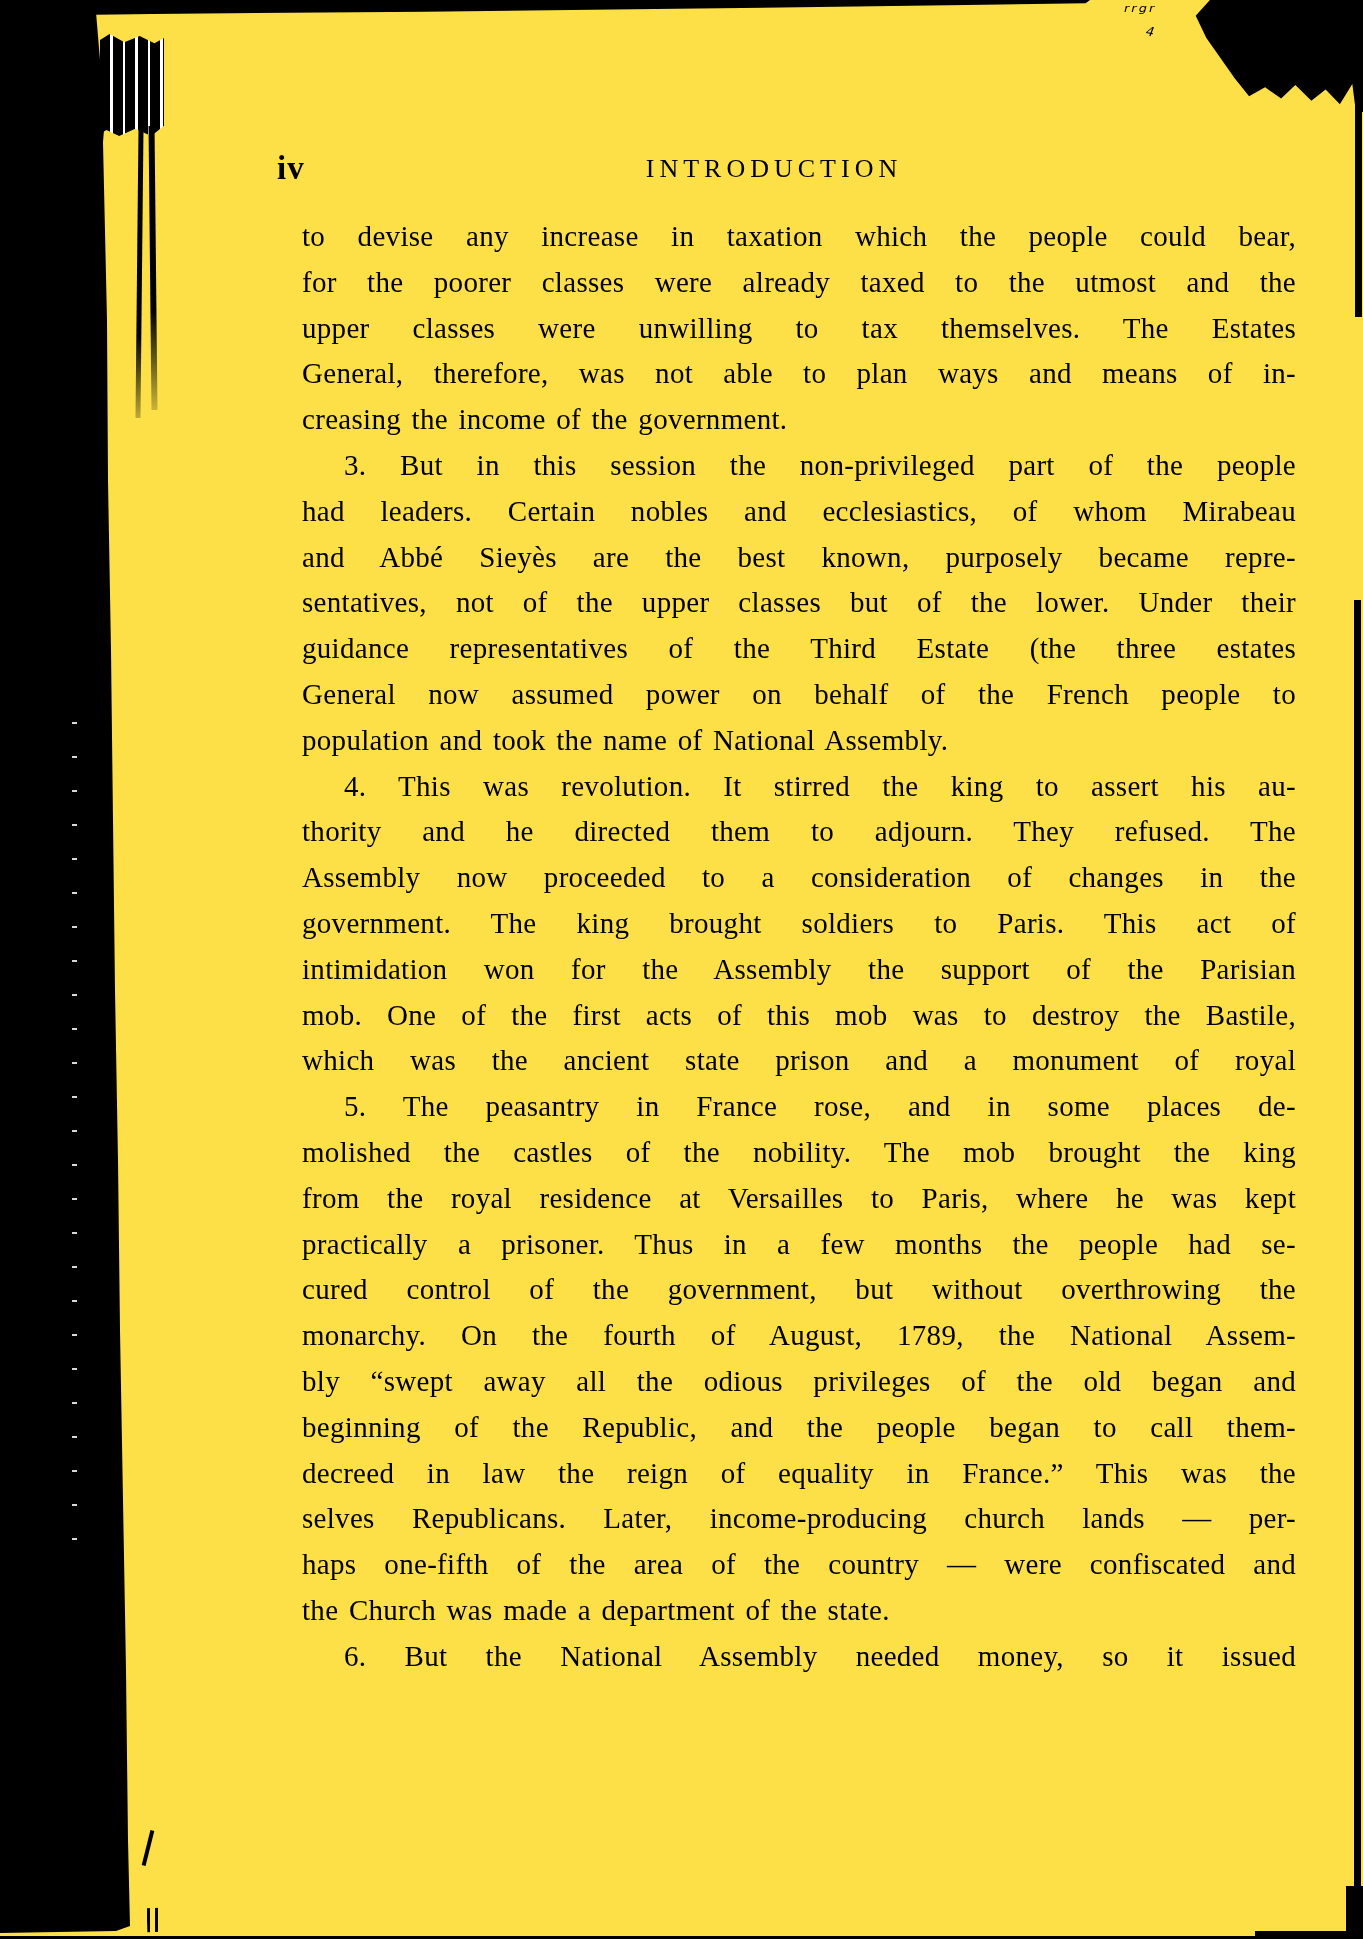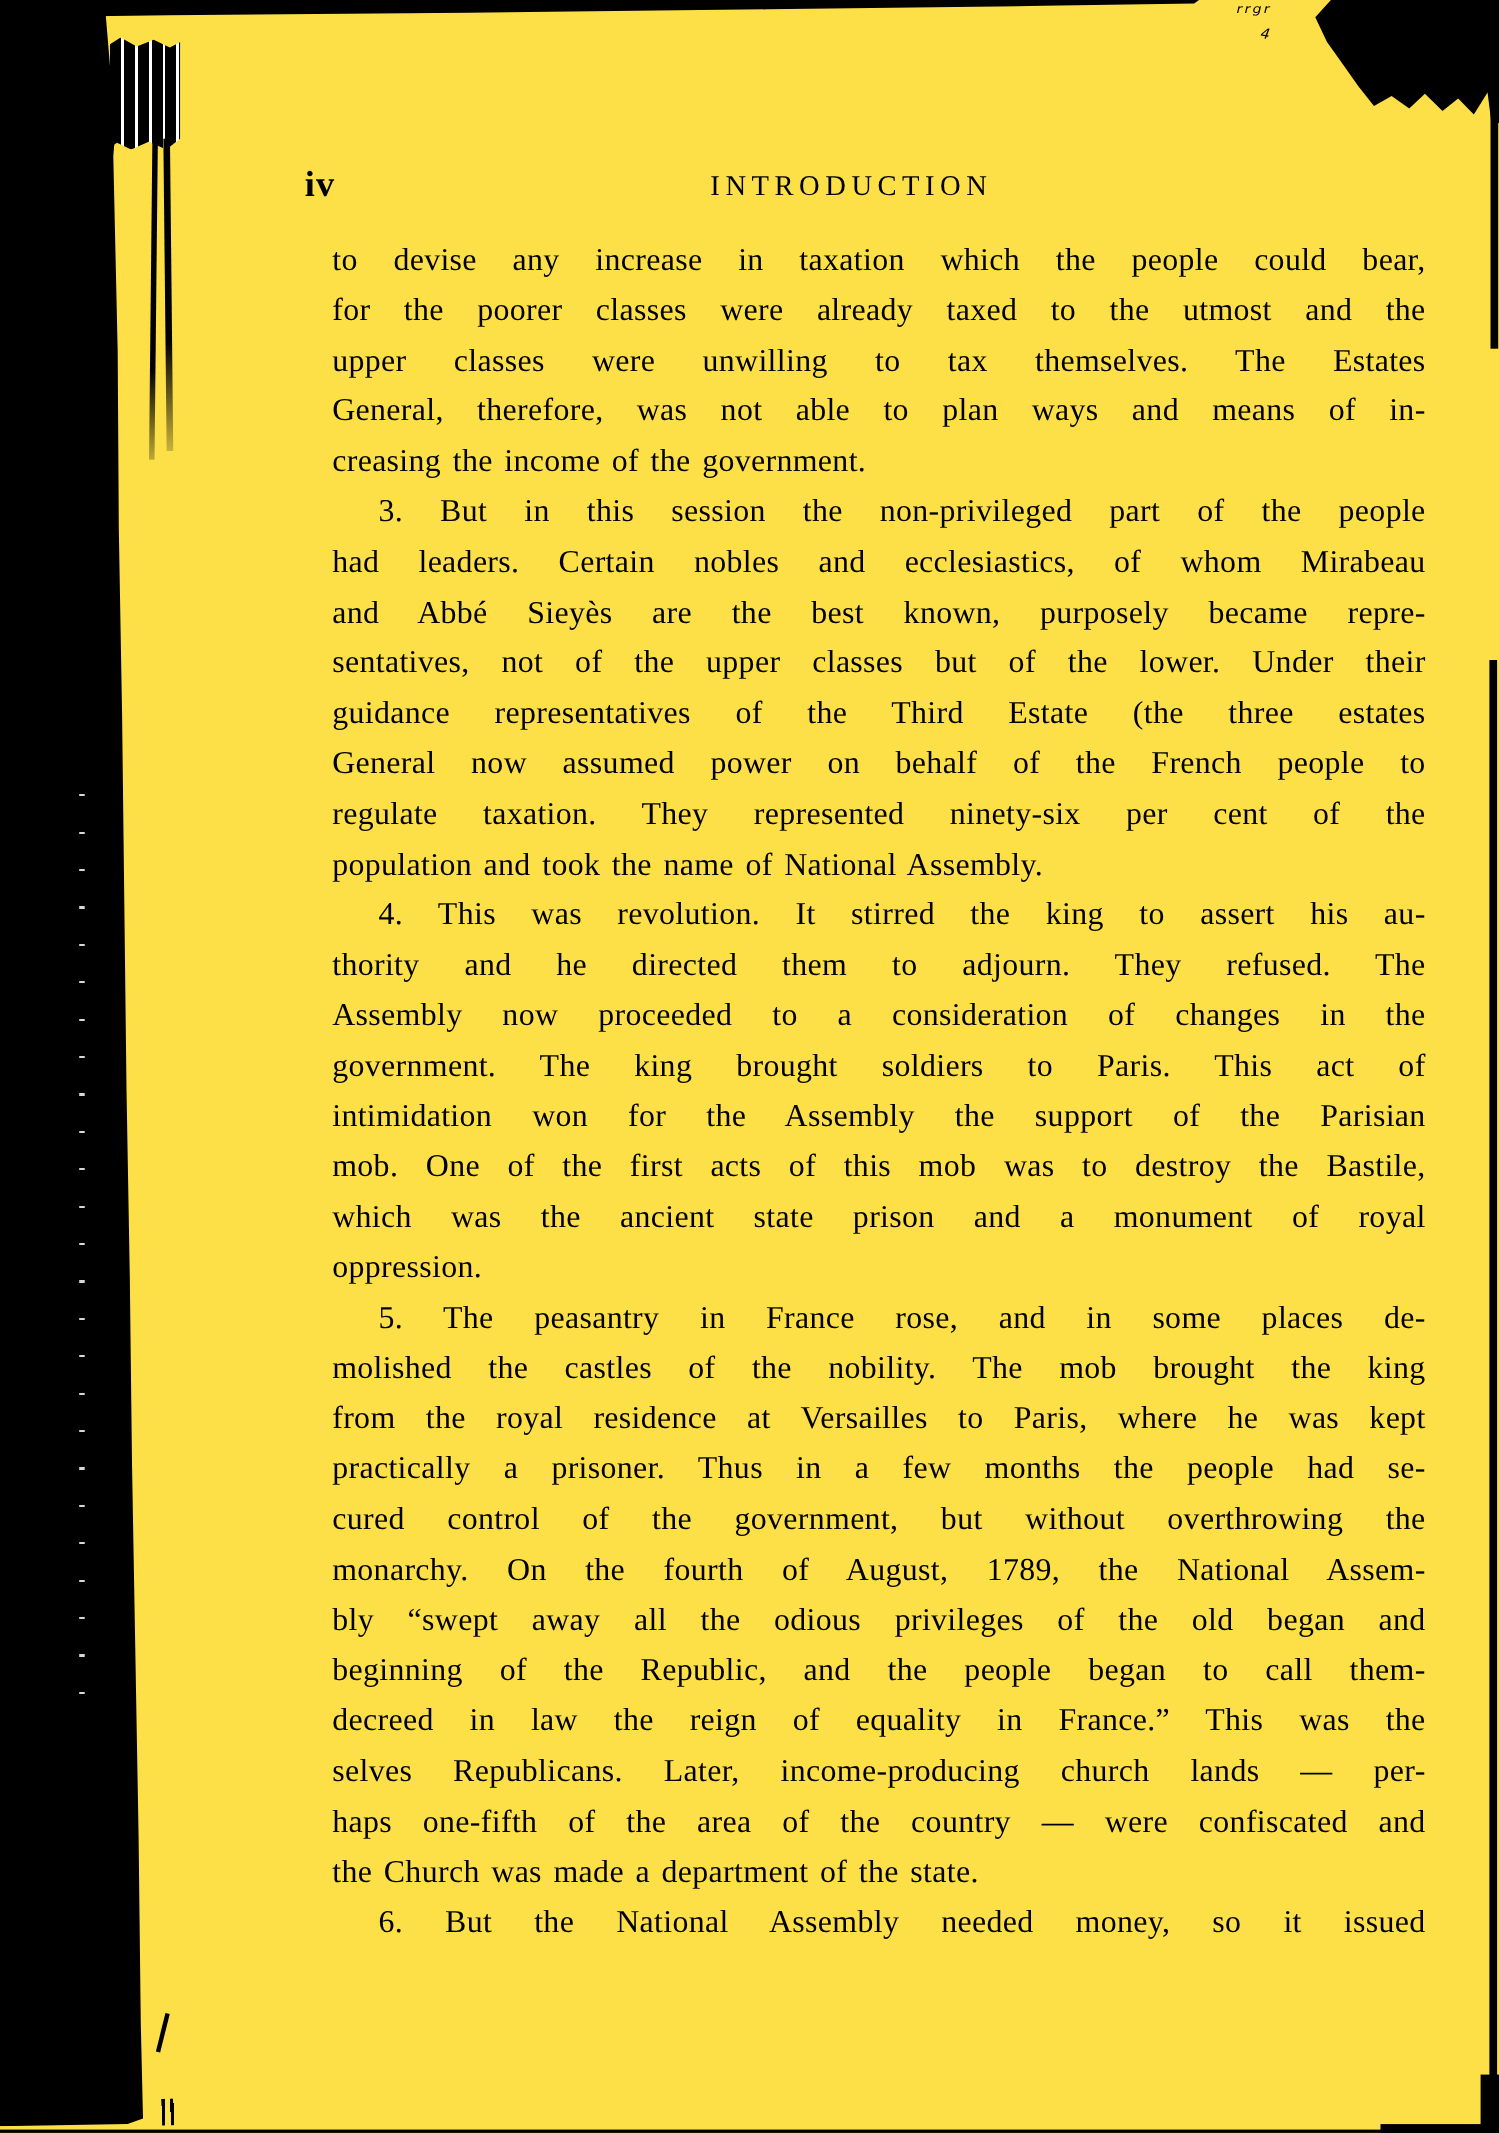"regulate taxation. They represented" div.line { html: <div>regulate taxation. They represented ninety-six per cent of the</div> -> none }
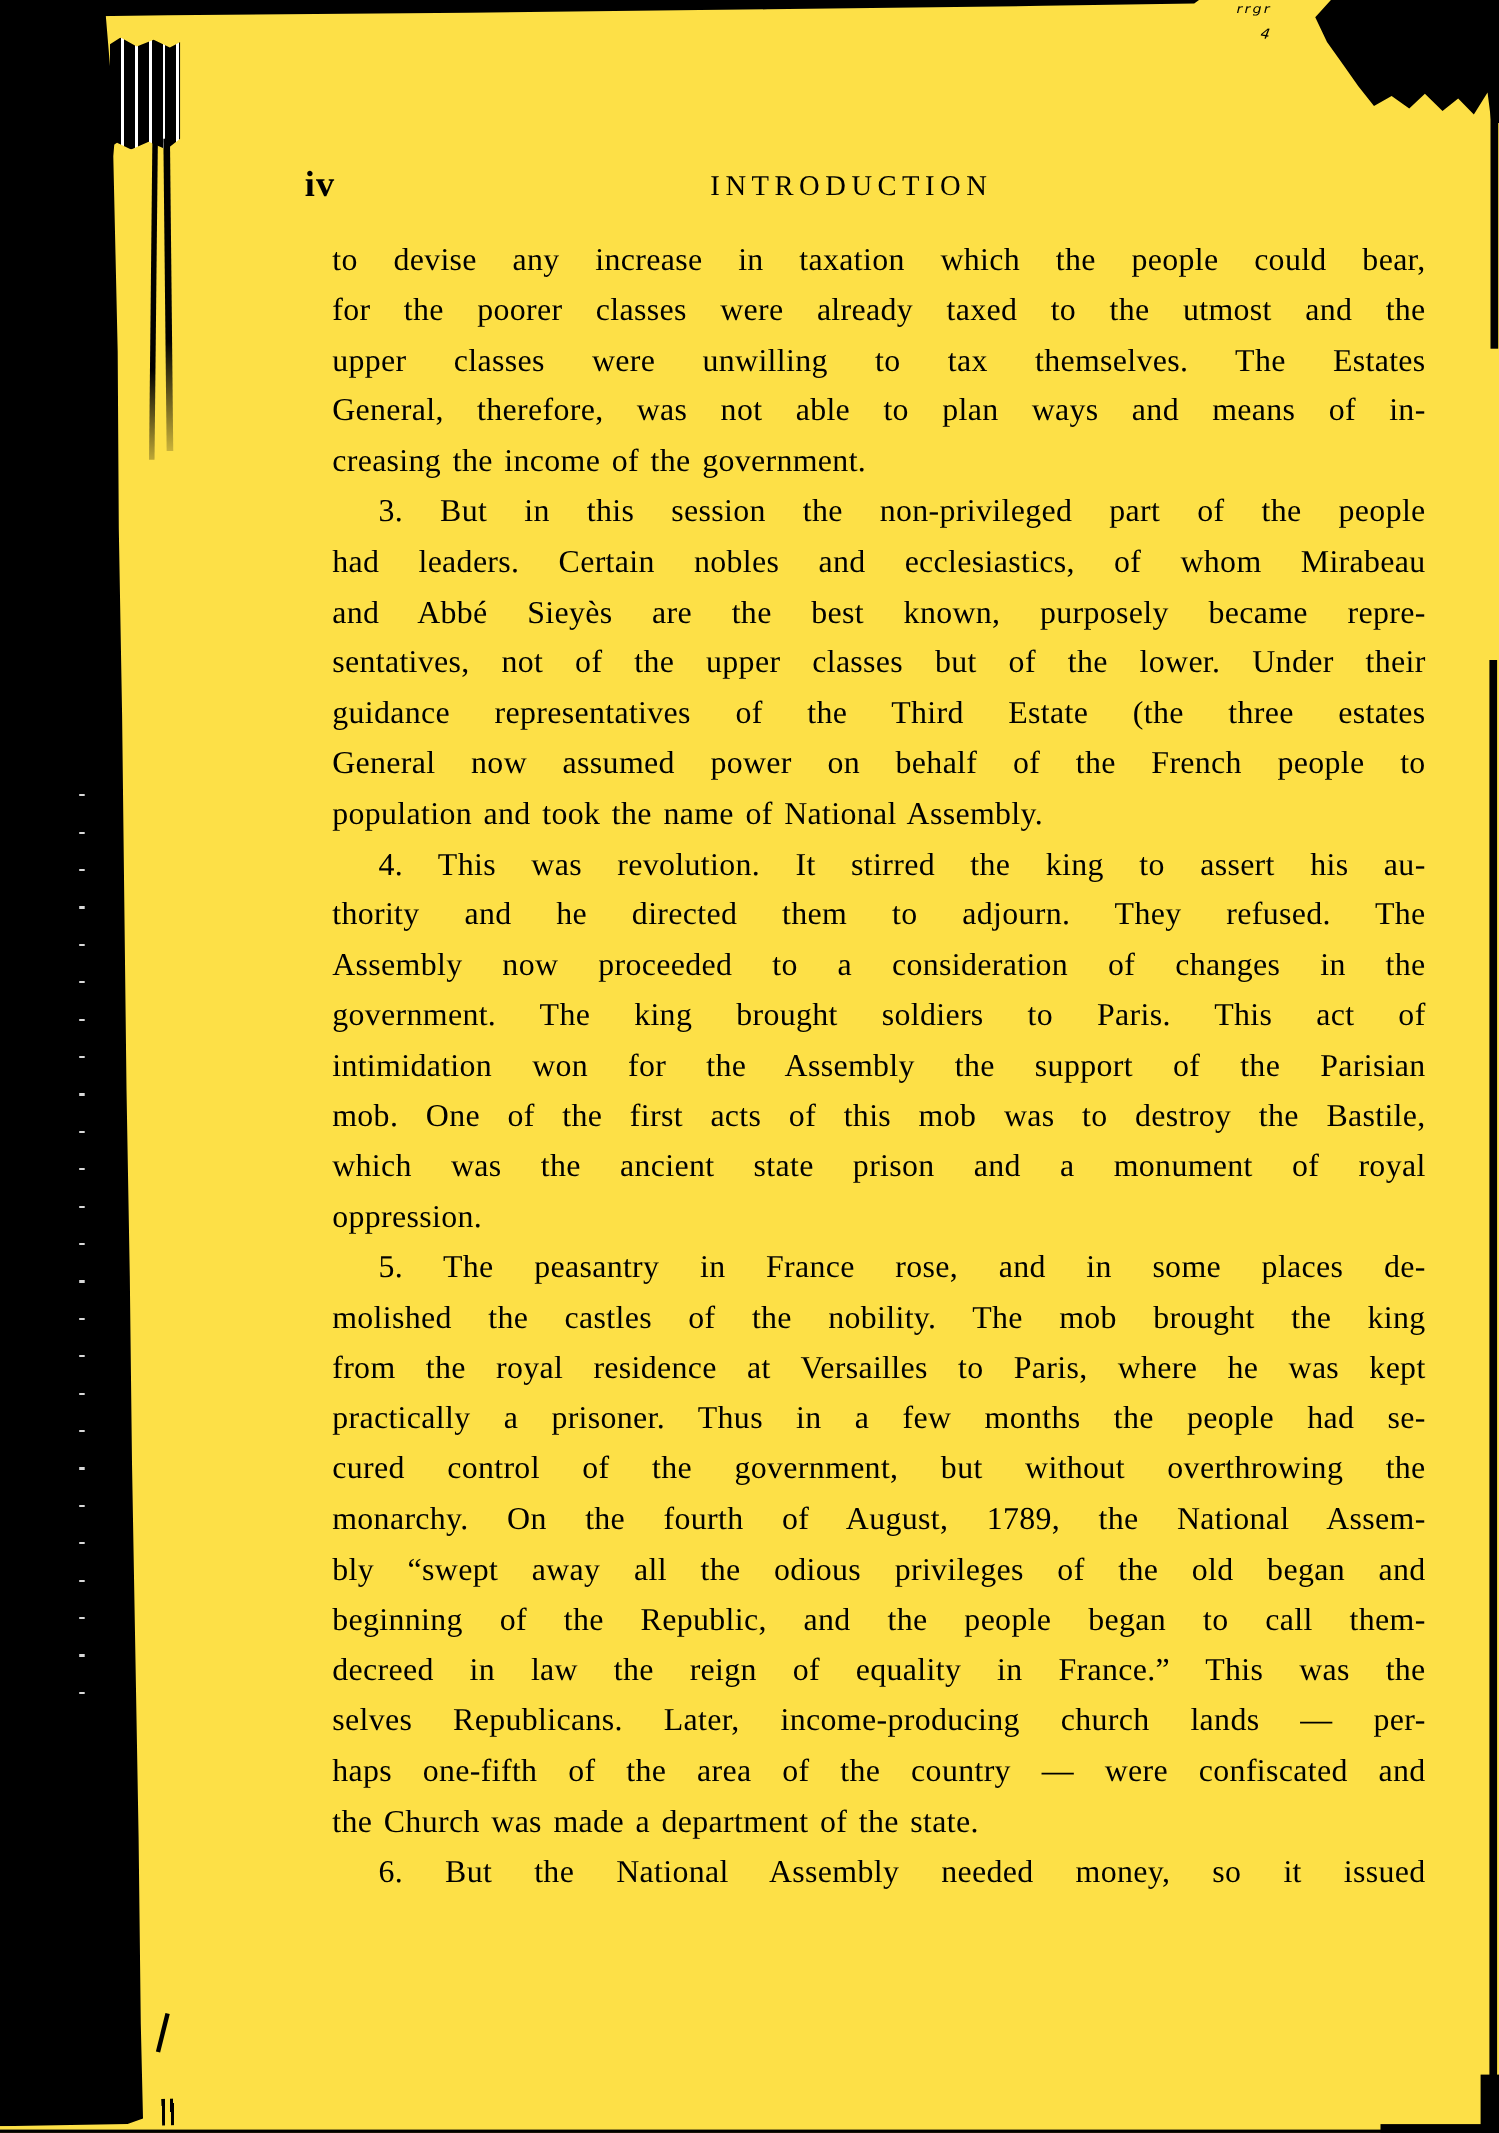"oppression." div.line { html: <div>oppression.</div> -> none }
